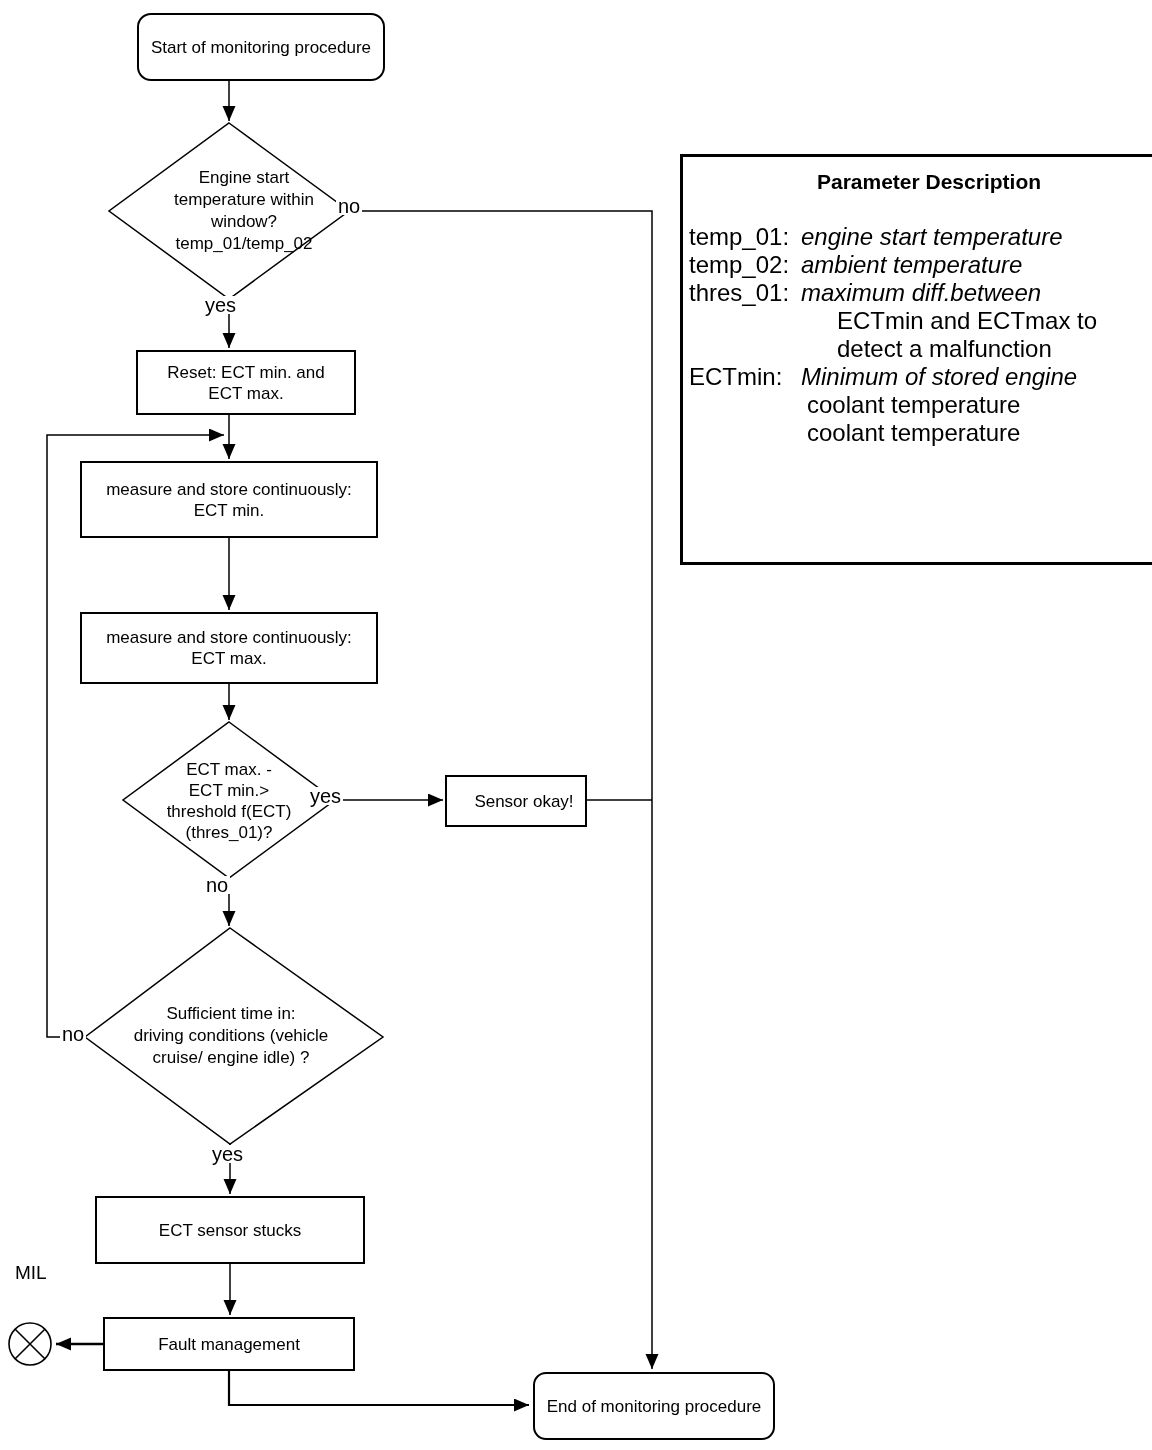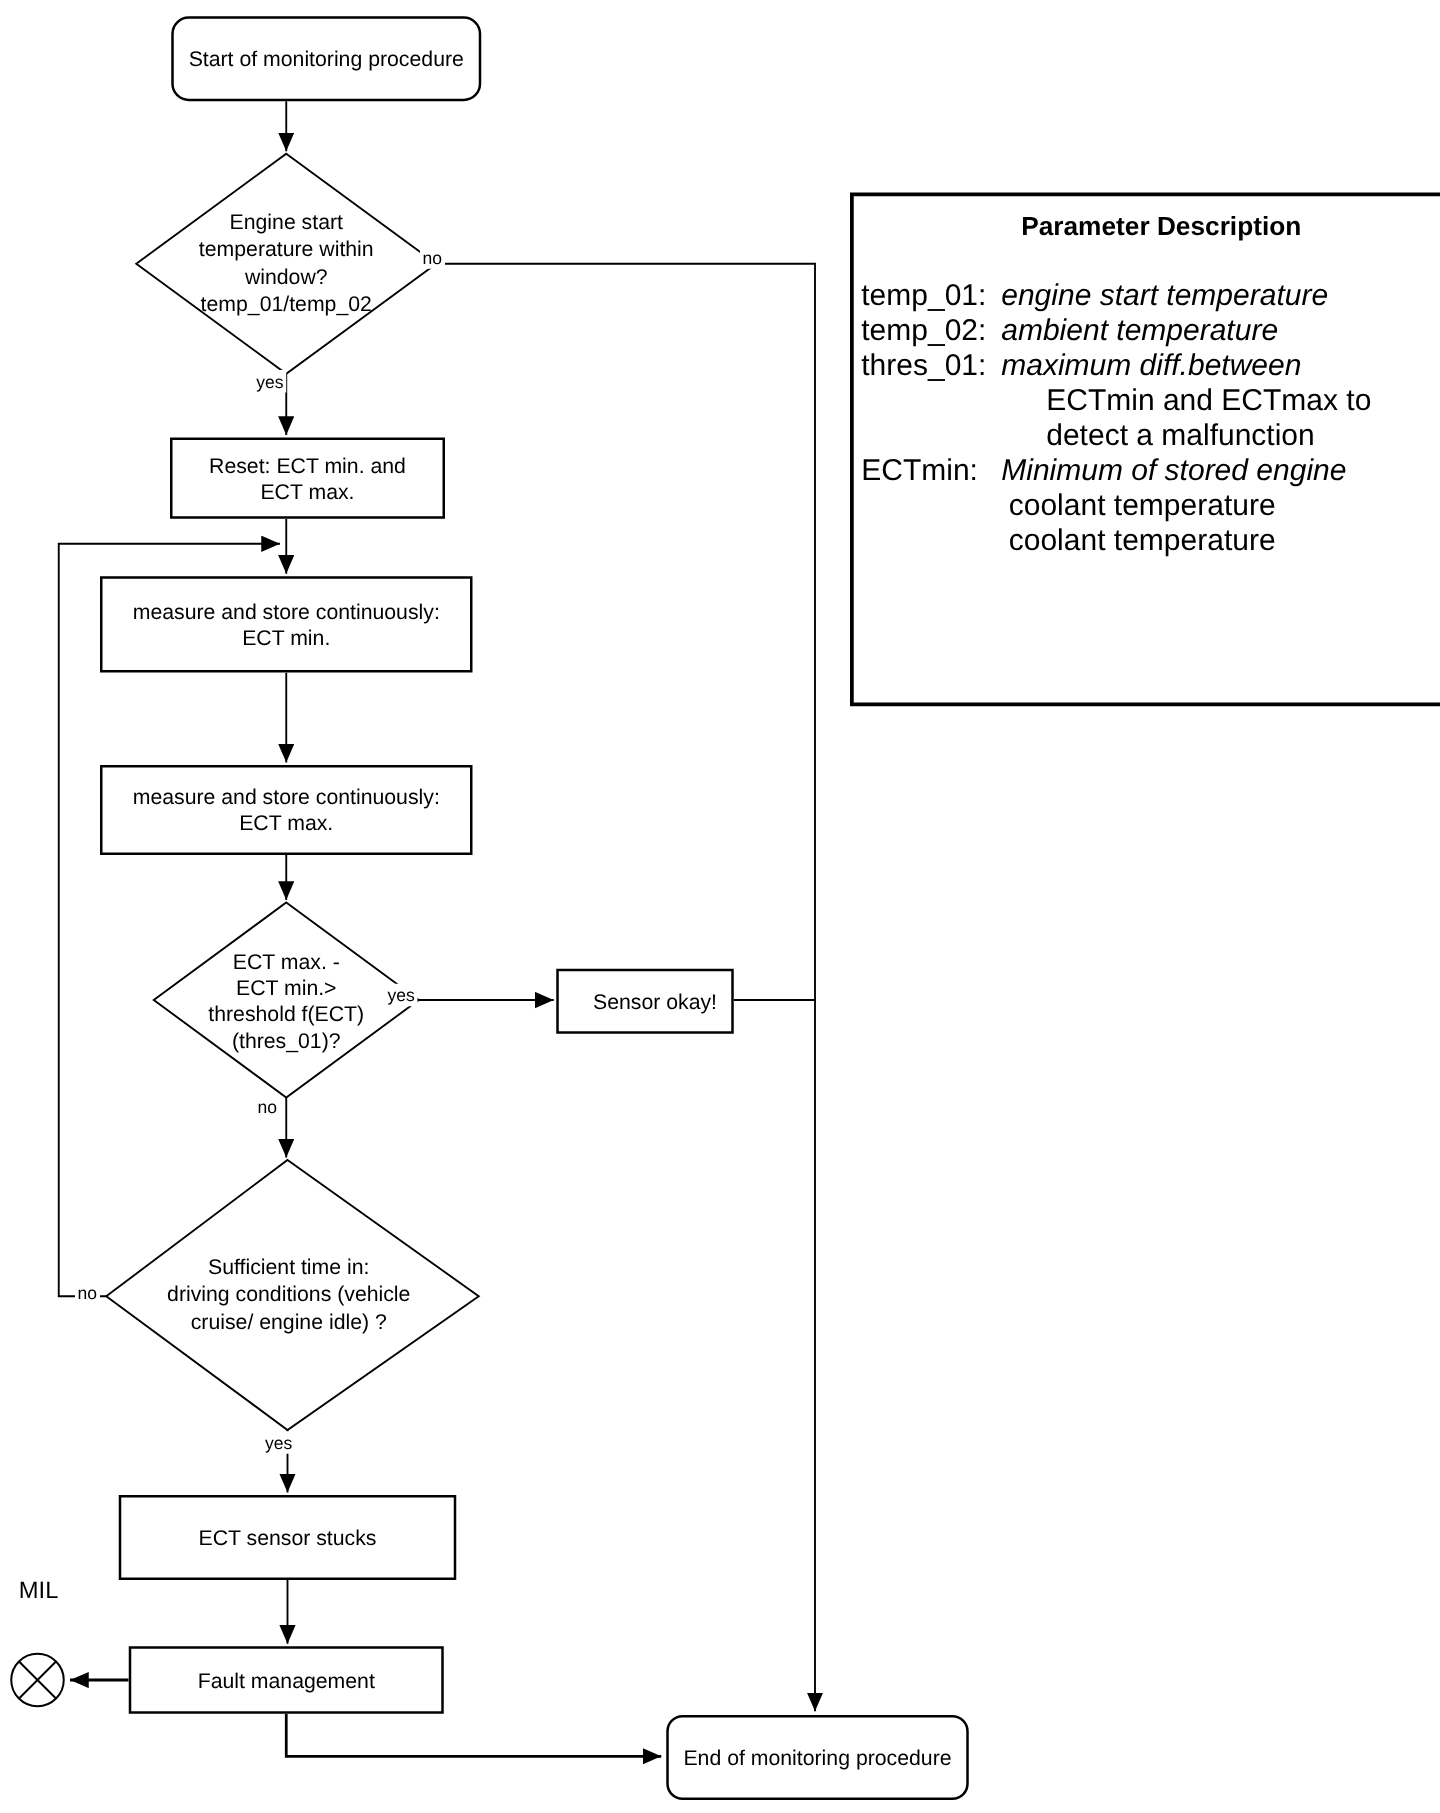"Engine start" .t-d1 { left: 109px -> 124px }
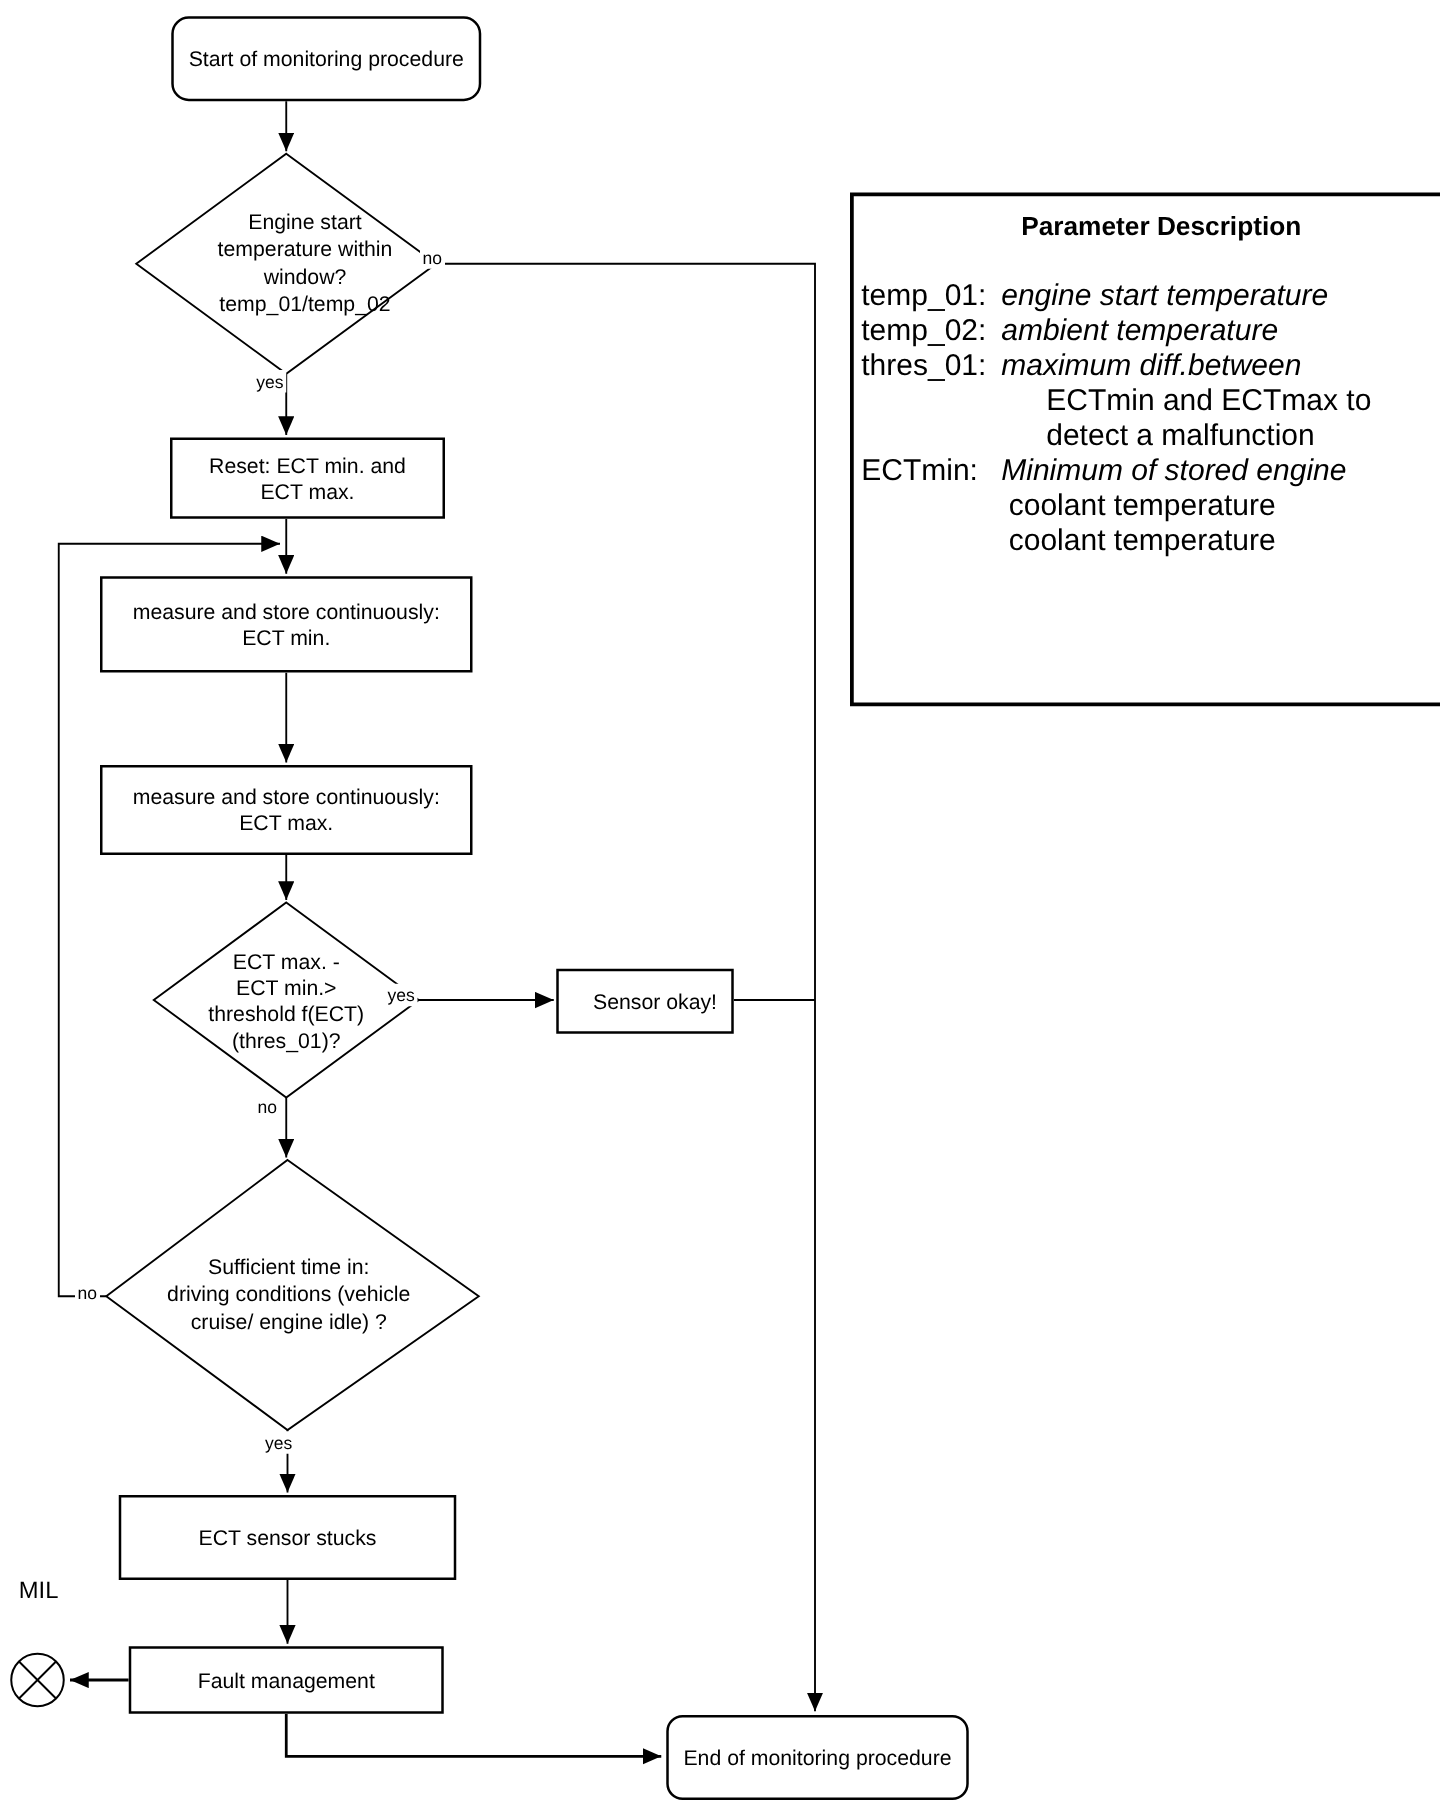"no" .elabel { font-size: 14px -> 20px }
